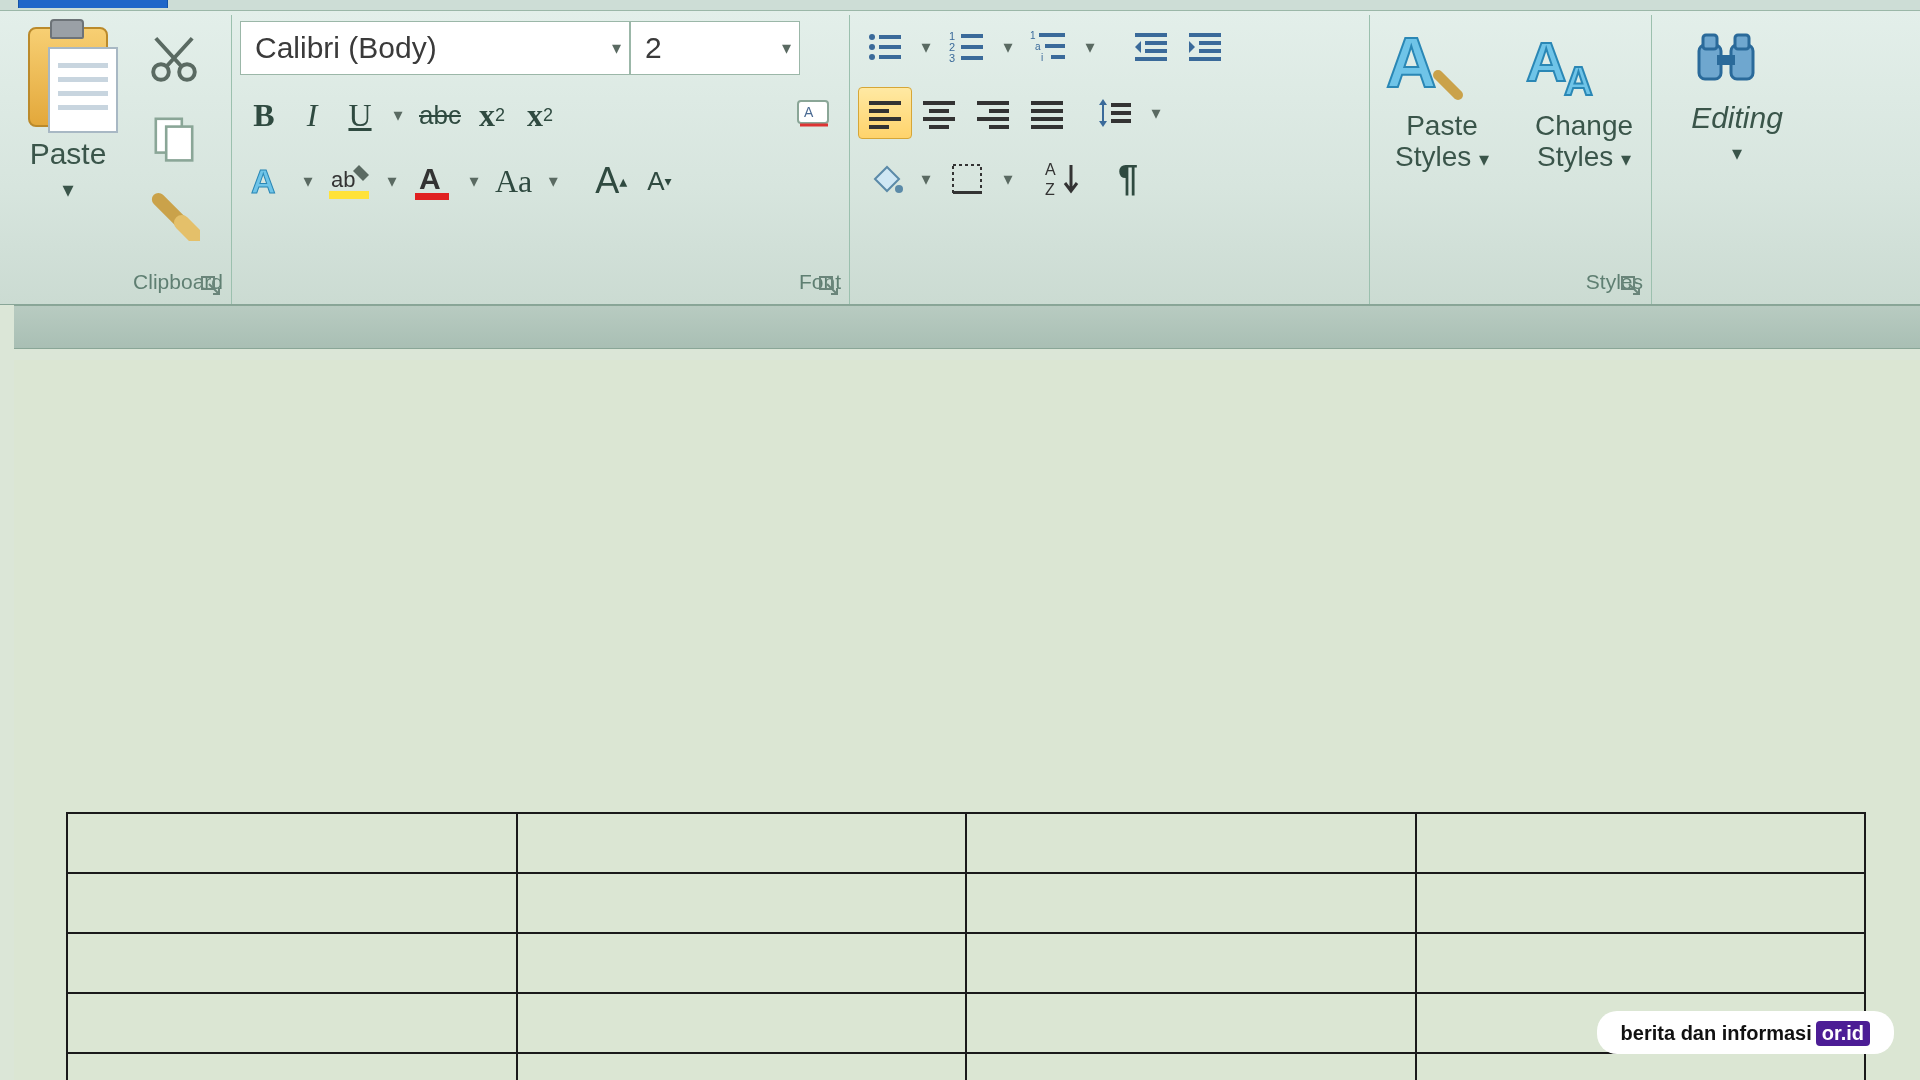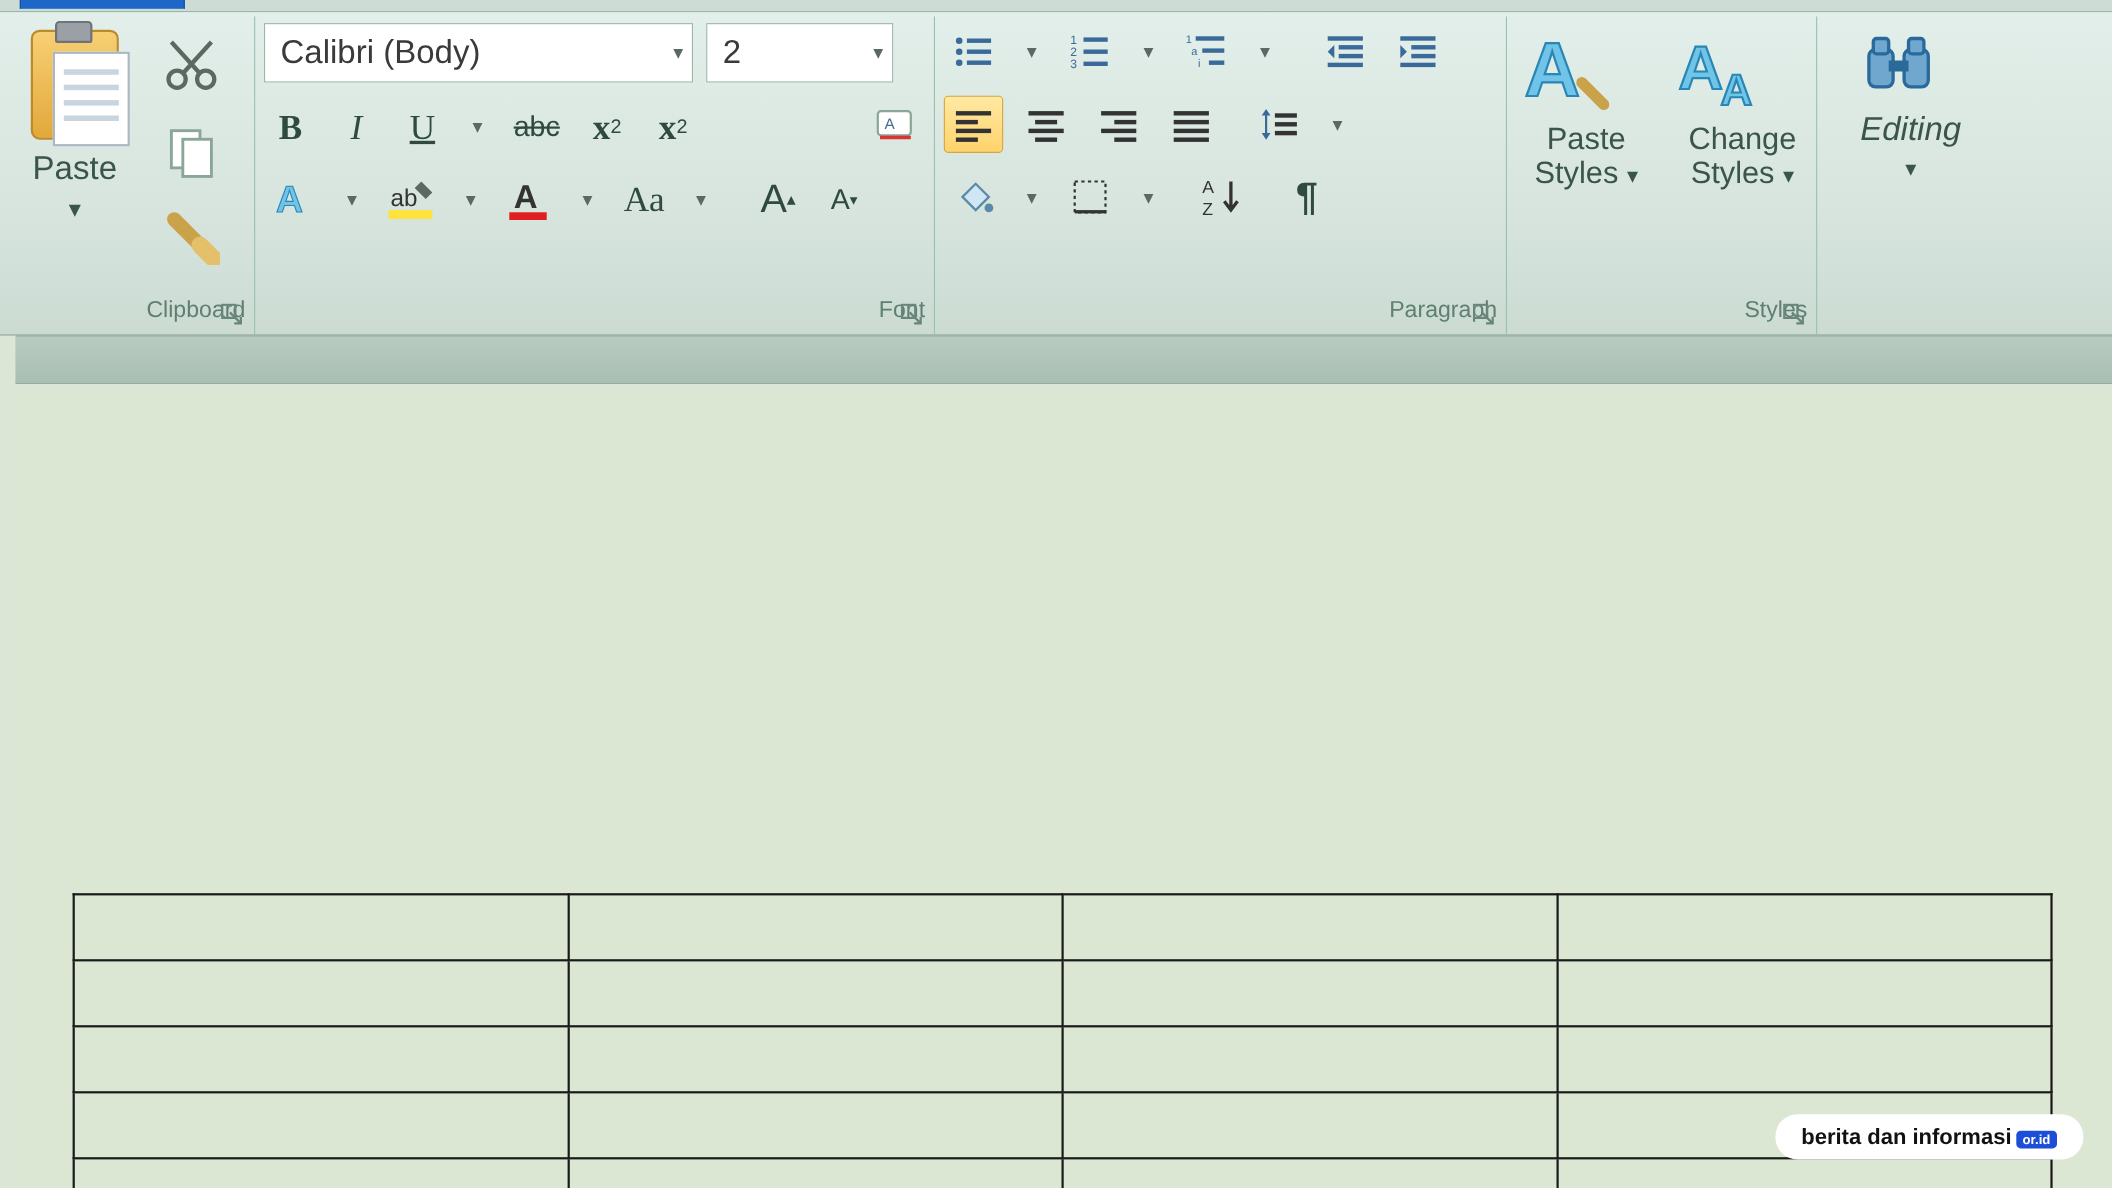"Calibri (Body)" .row { gap: 12px -> 0 }
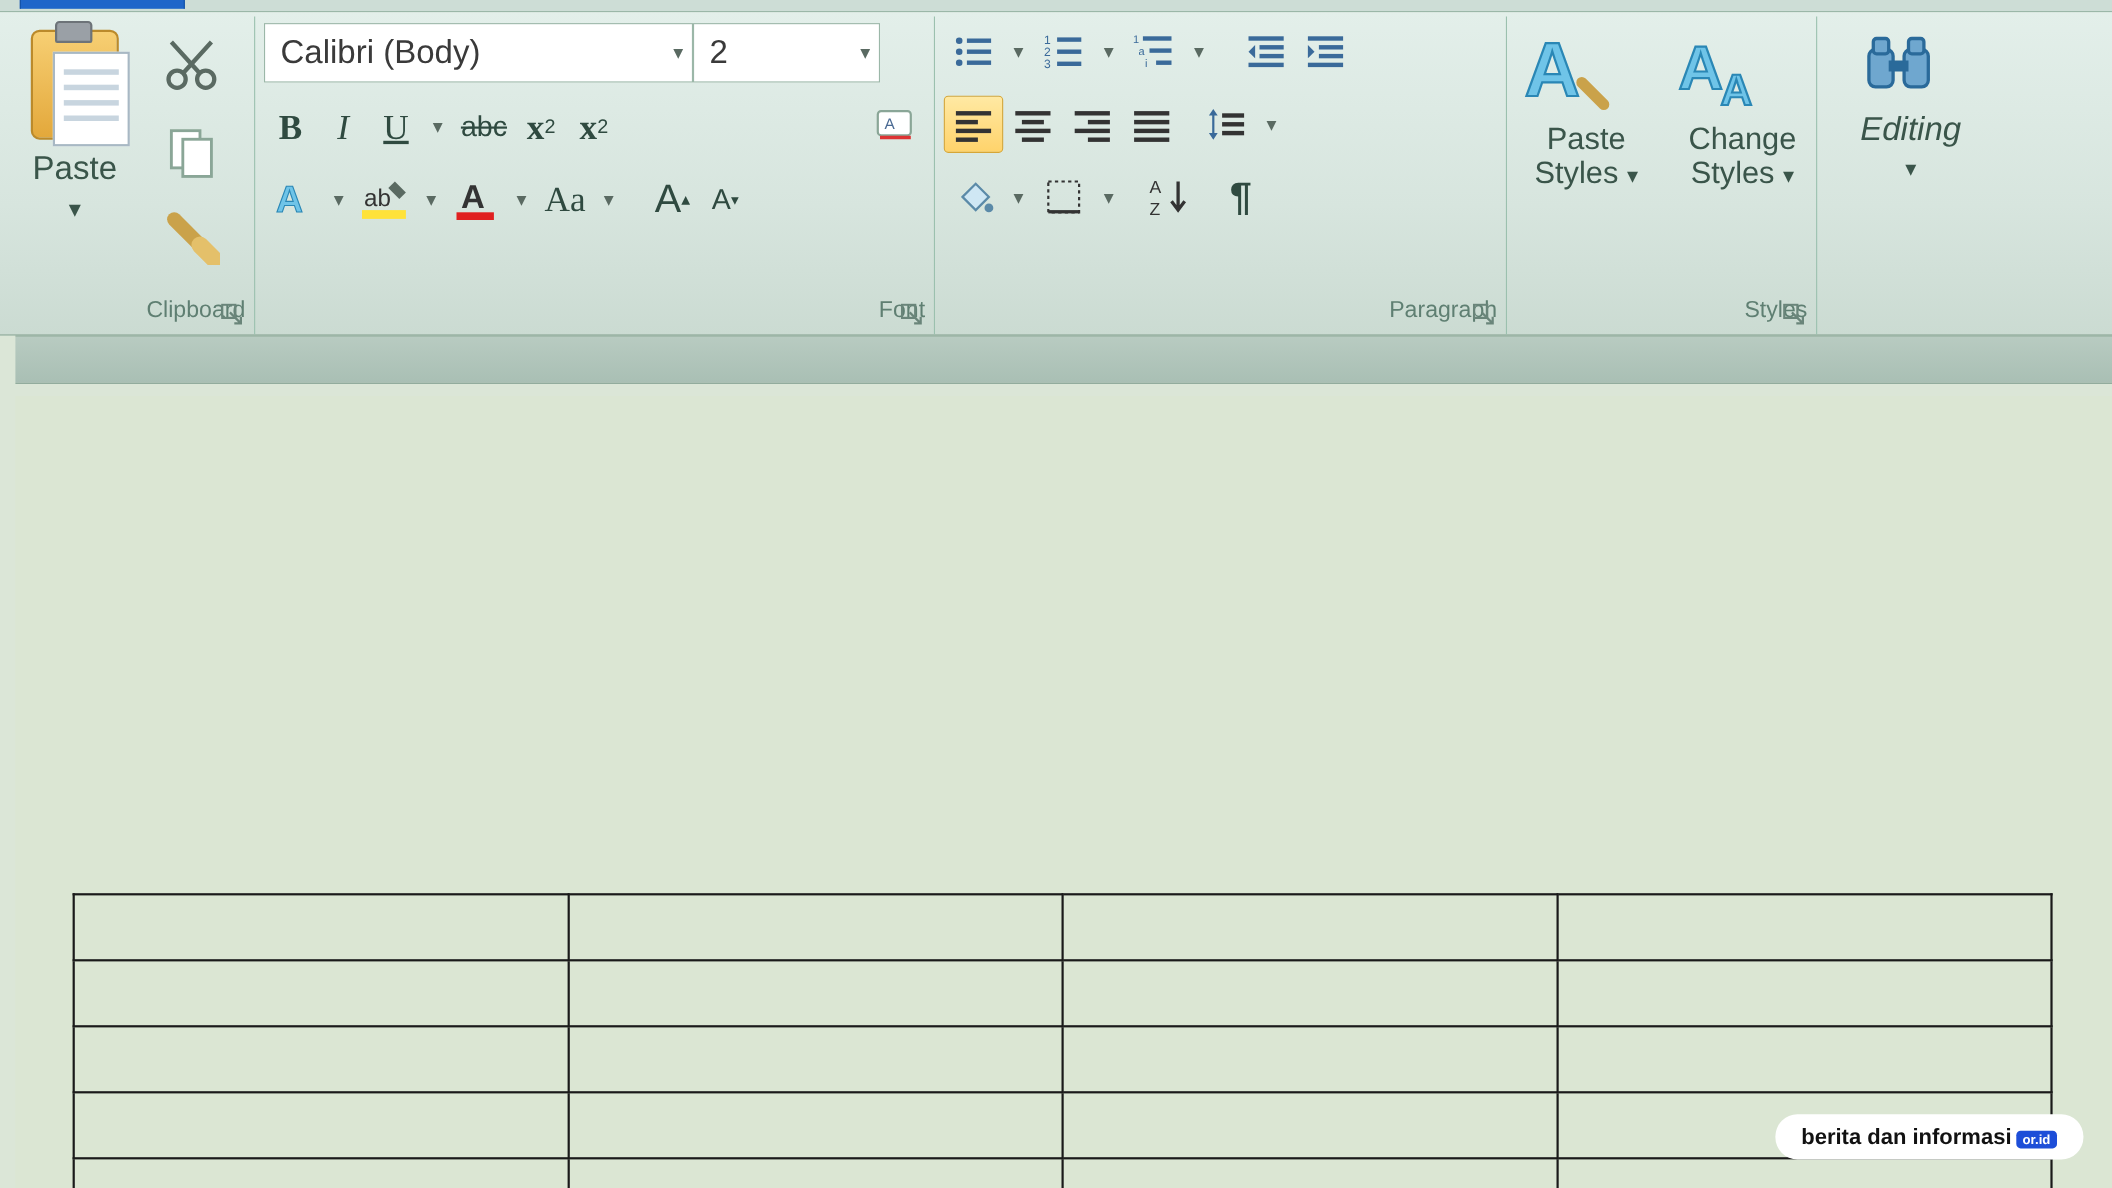"Paragraph" div.group-label-row { html: <div> <div>Paragraph</div> <div> <svg> <rect></rect> <path></path> </svg> </div> </div> -> none }
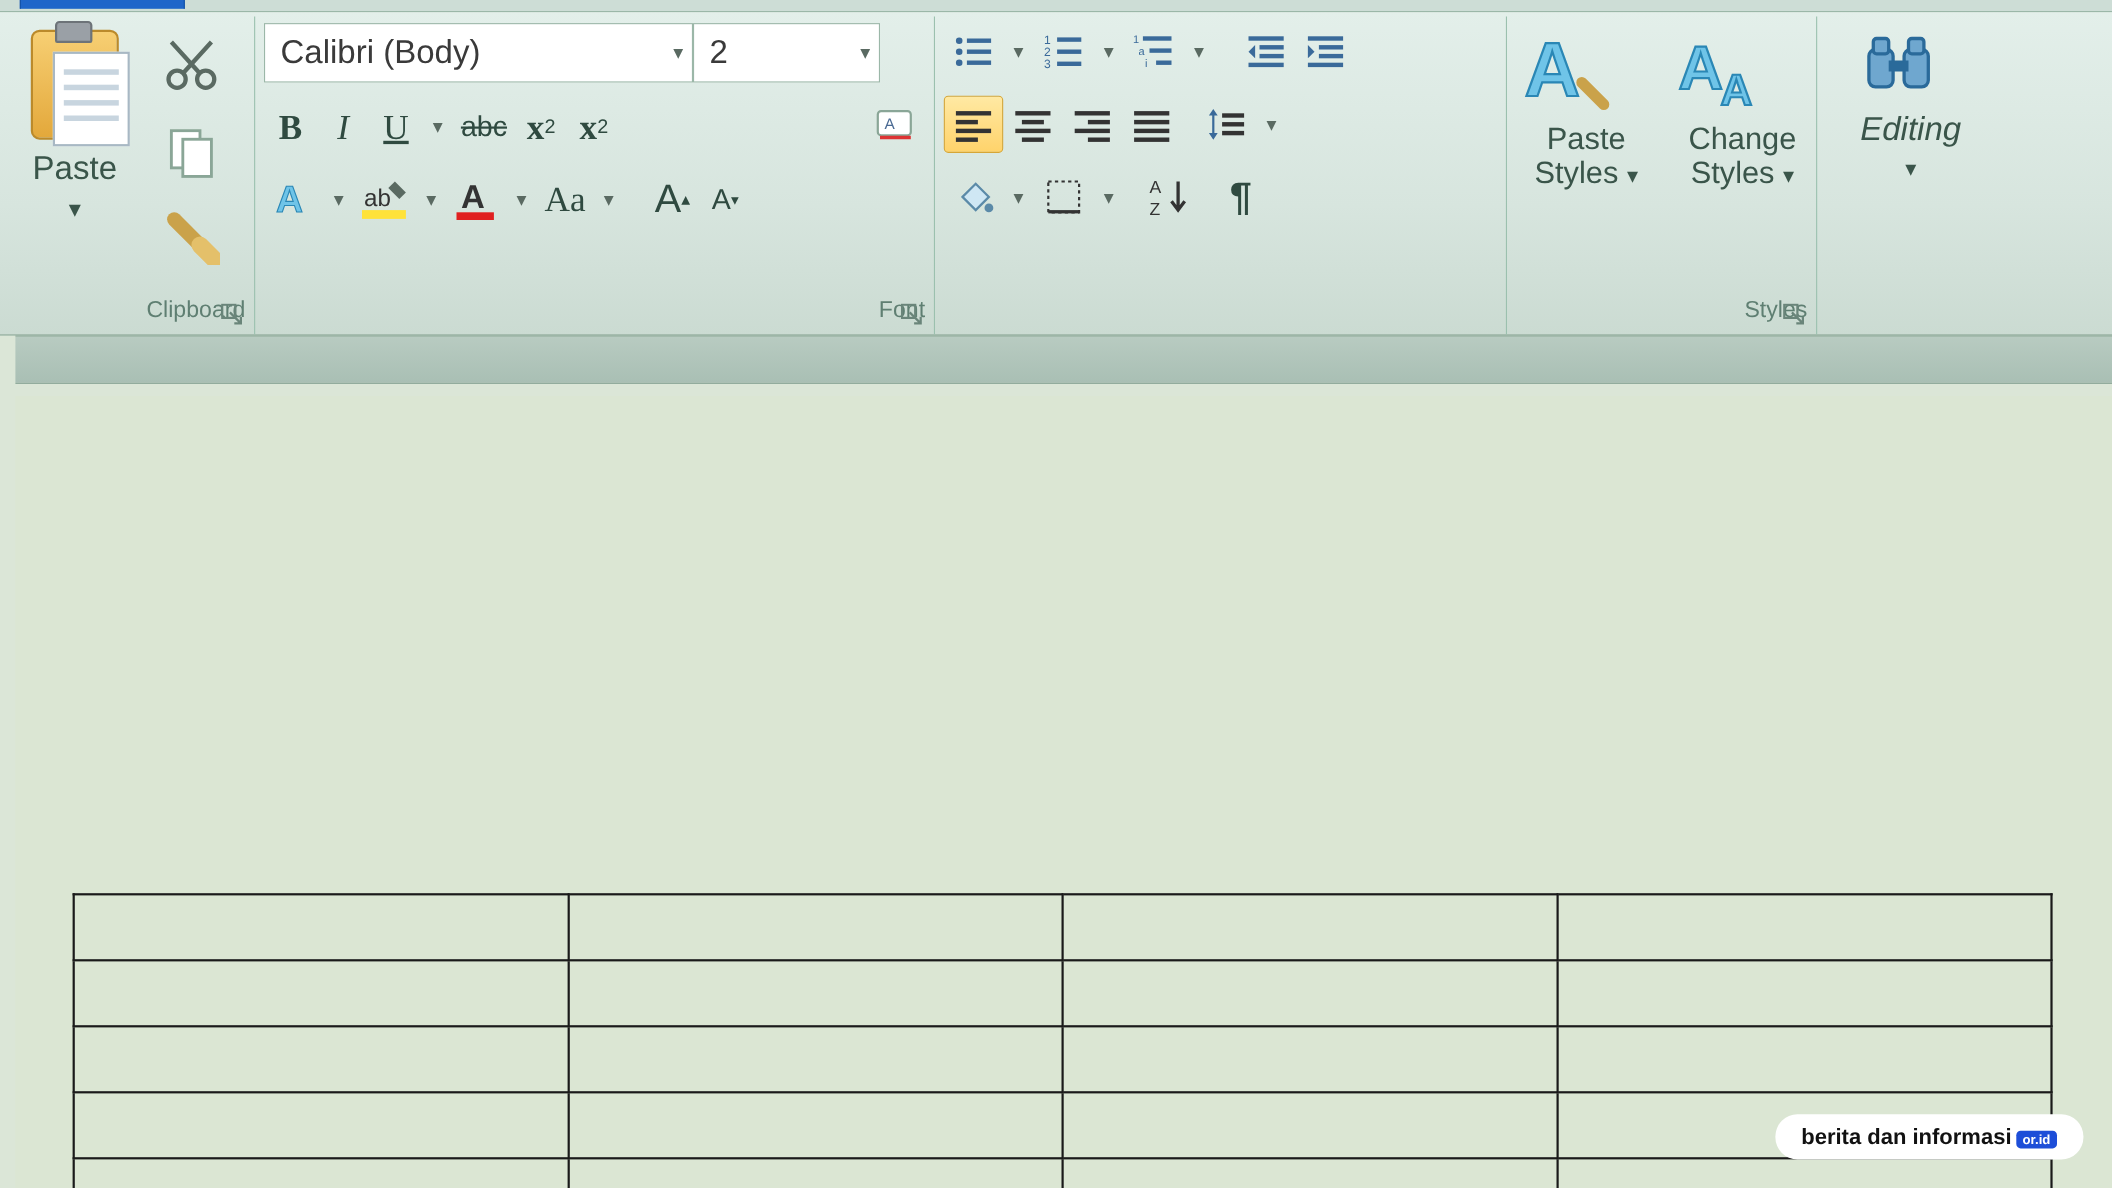"or.id" .watermark .tag { background: #1d4ed8 -> #4c1d95; font-size: 12px -> 20px }
